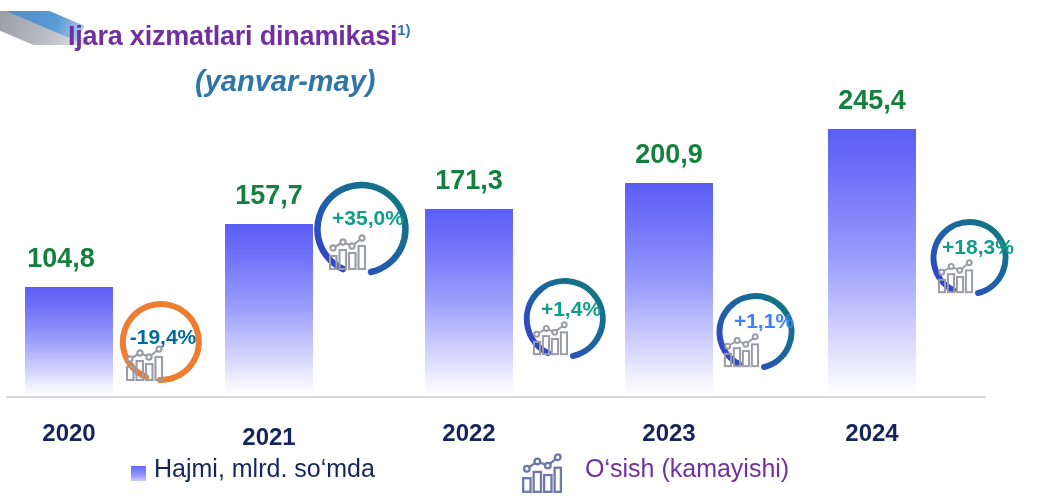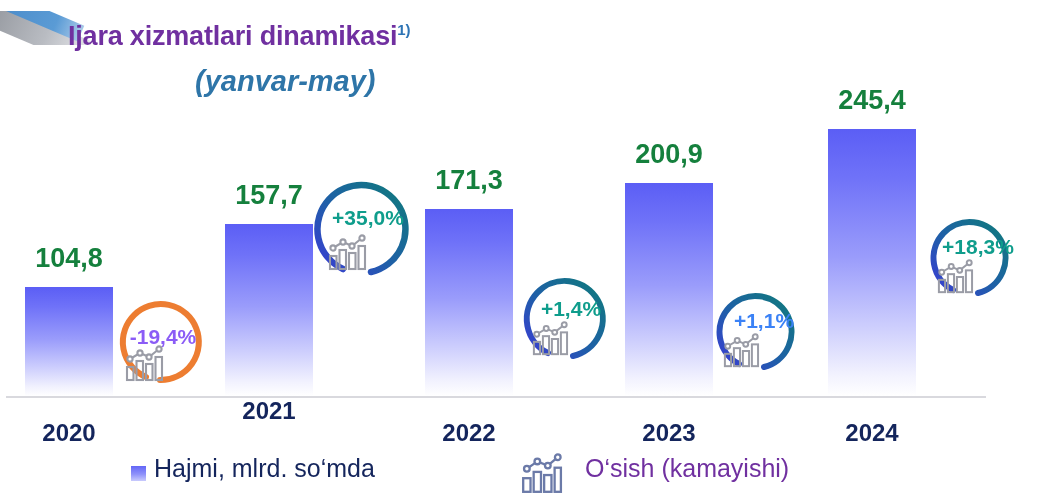"104,8" div.bar-value { left: 14px -> 6px }
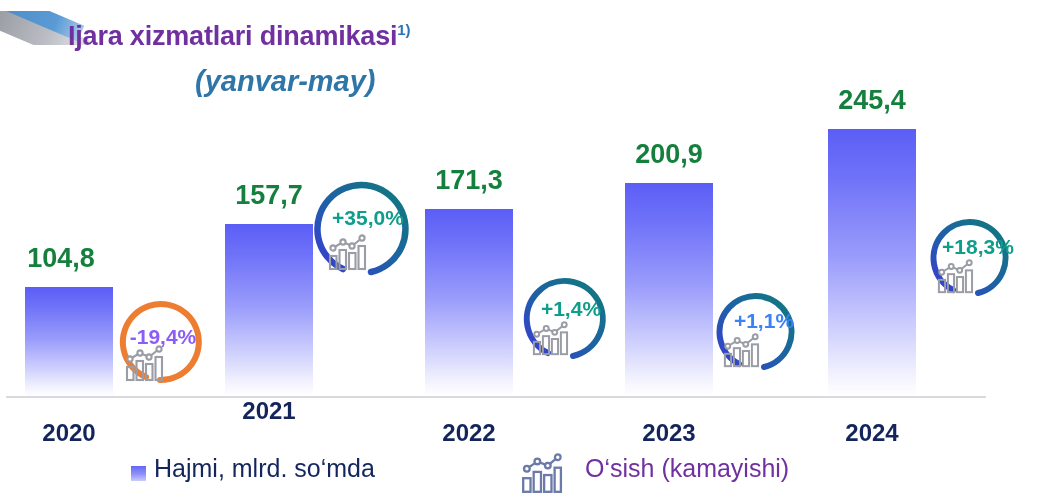"-19,4%" div.bubble-label { color: #8b5cf6 -> #0369a1 }
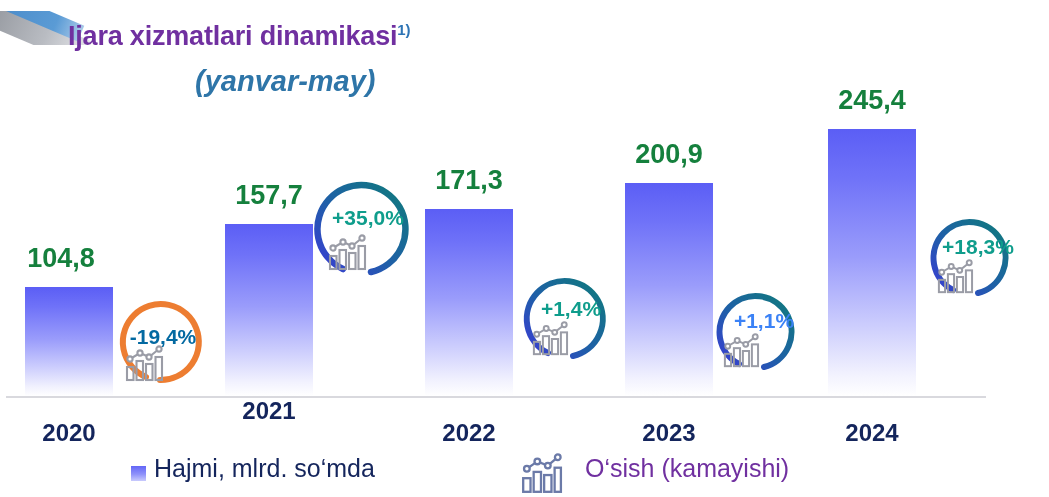"2021" div.cat-label { top: 386px -> 412px }
